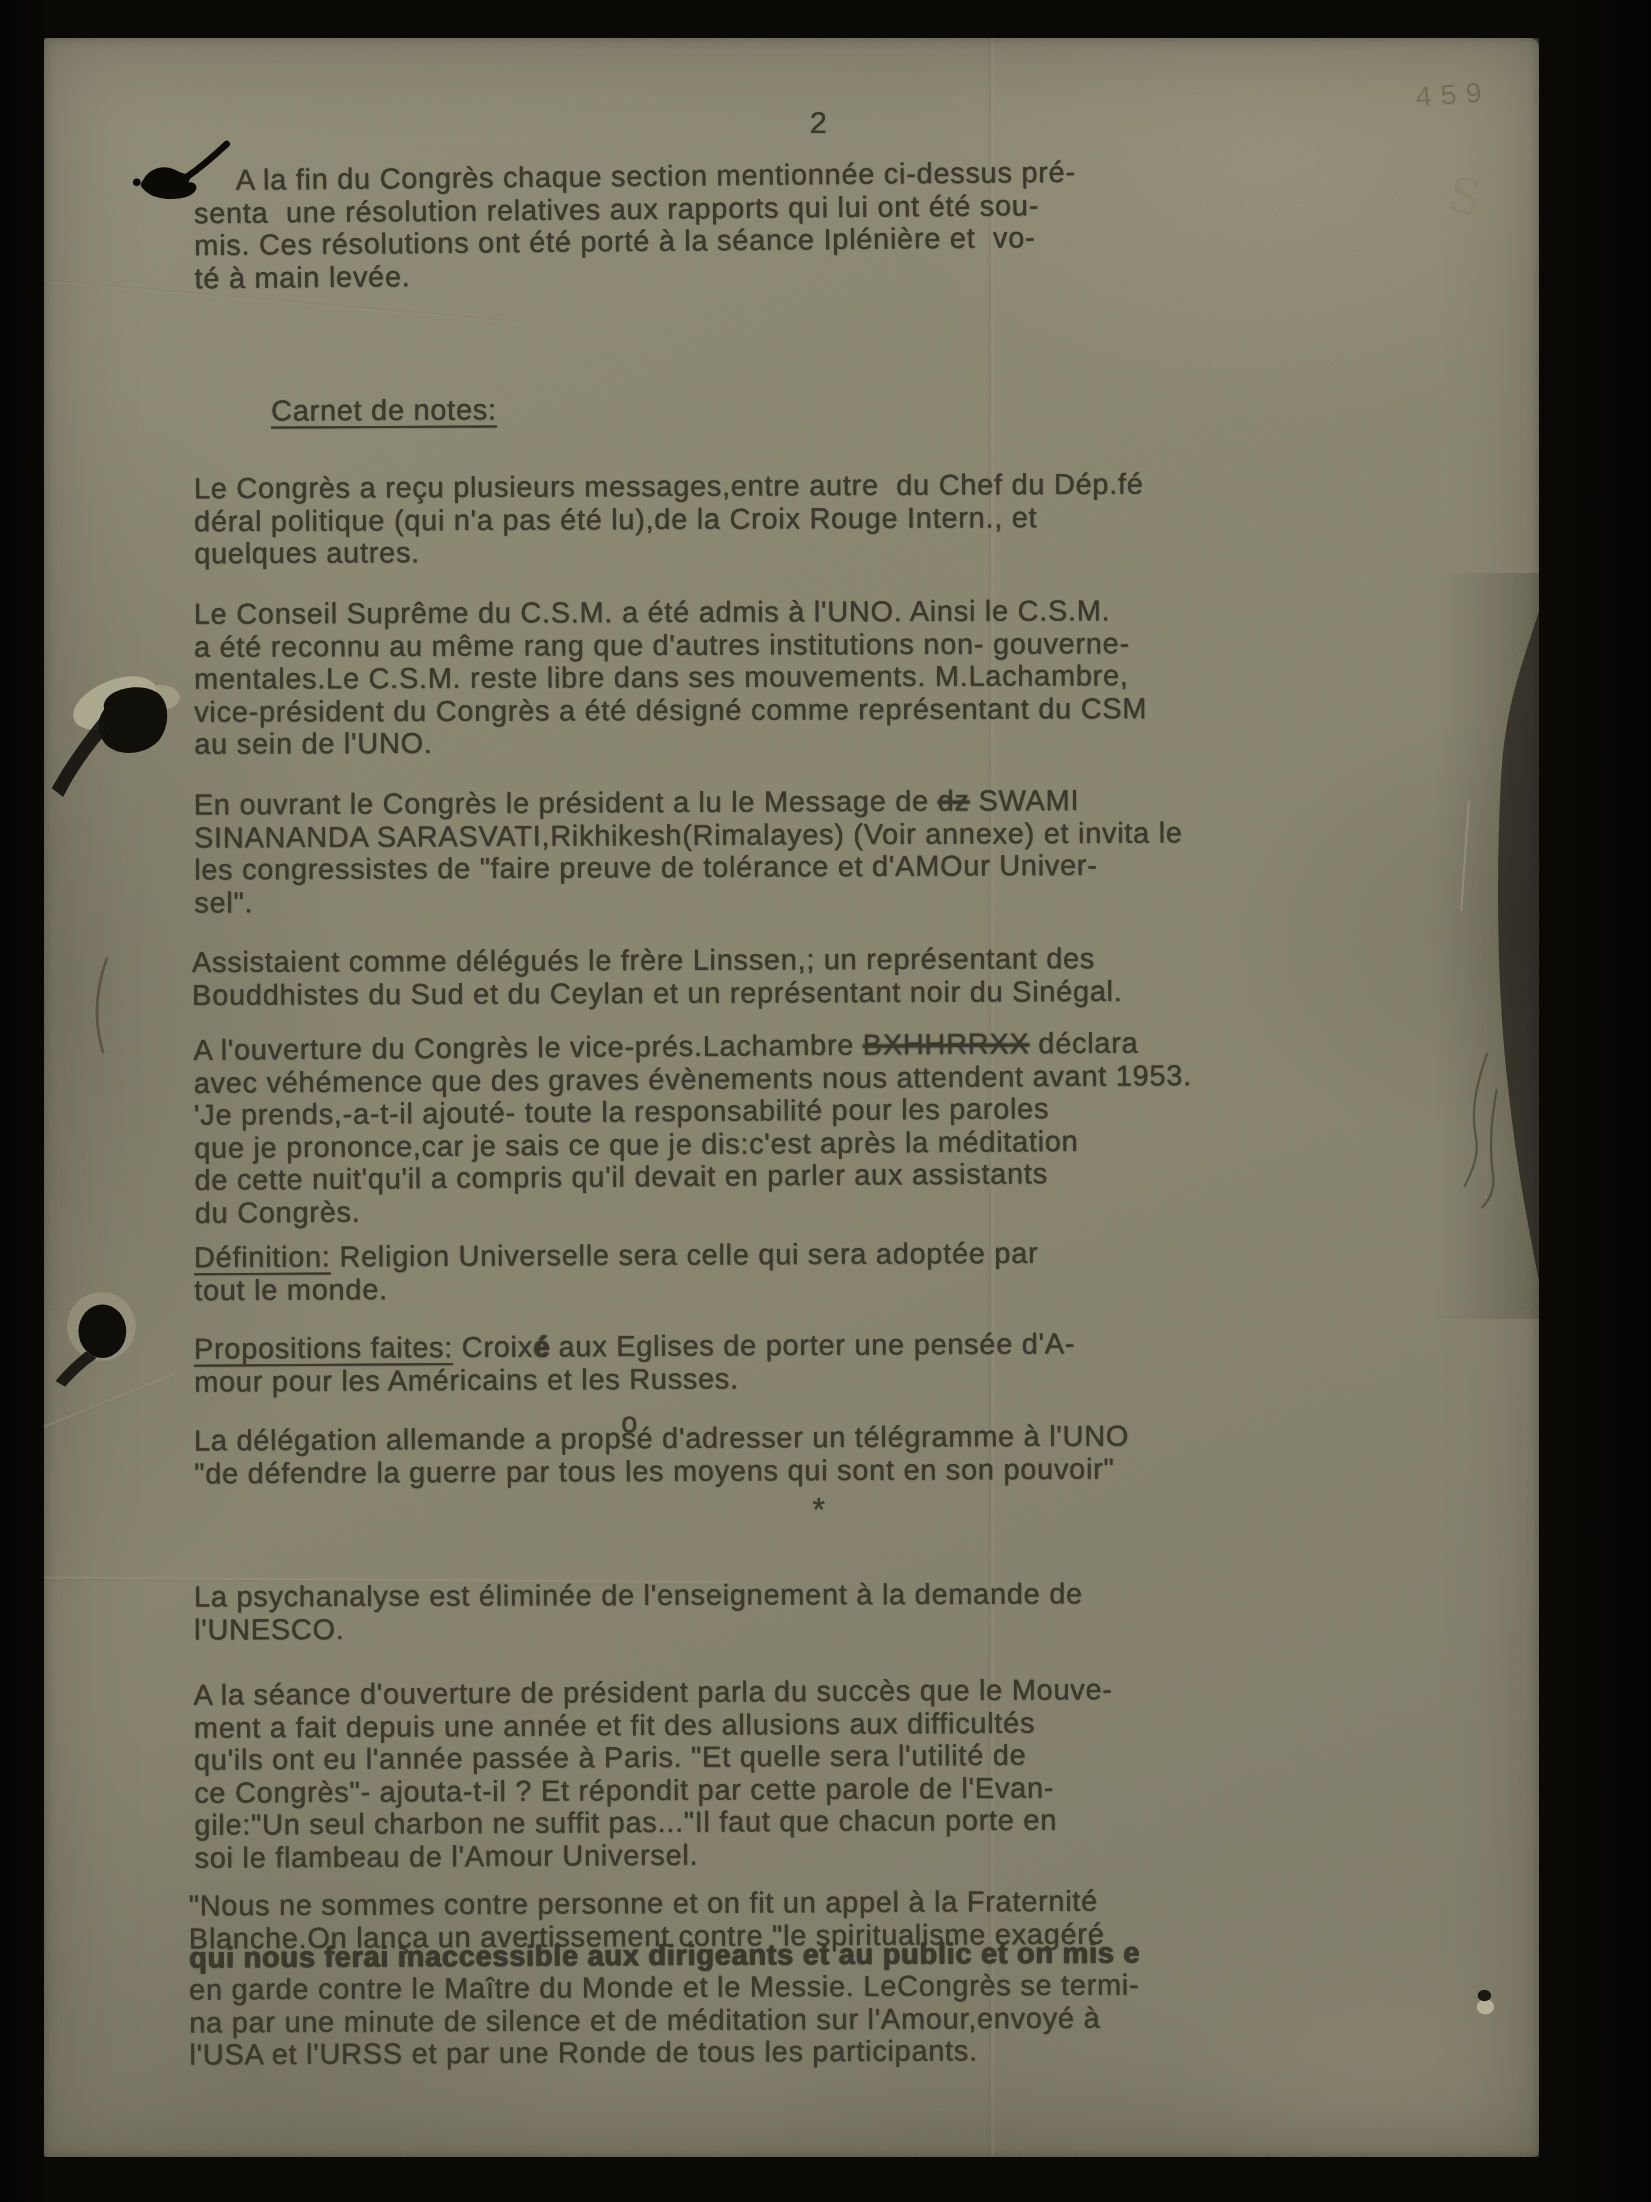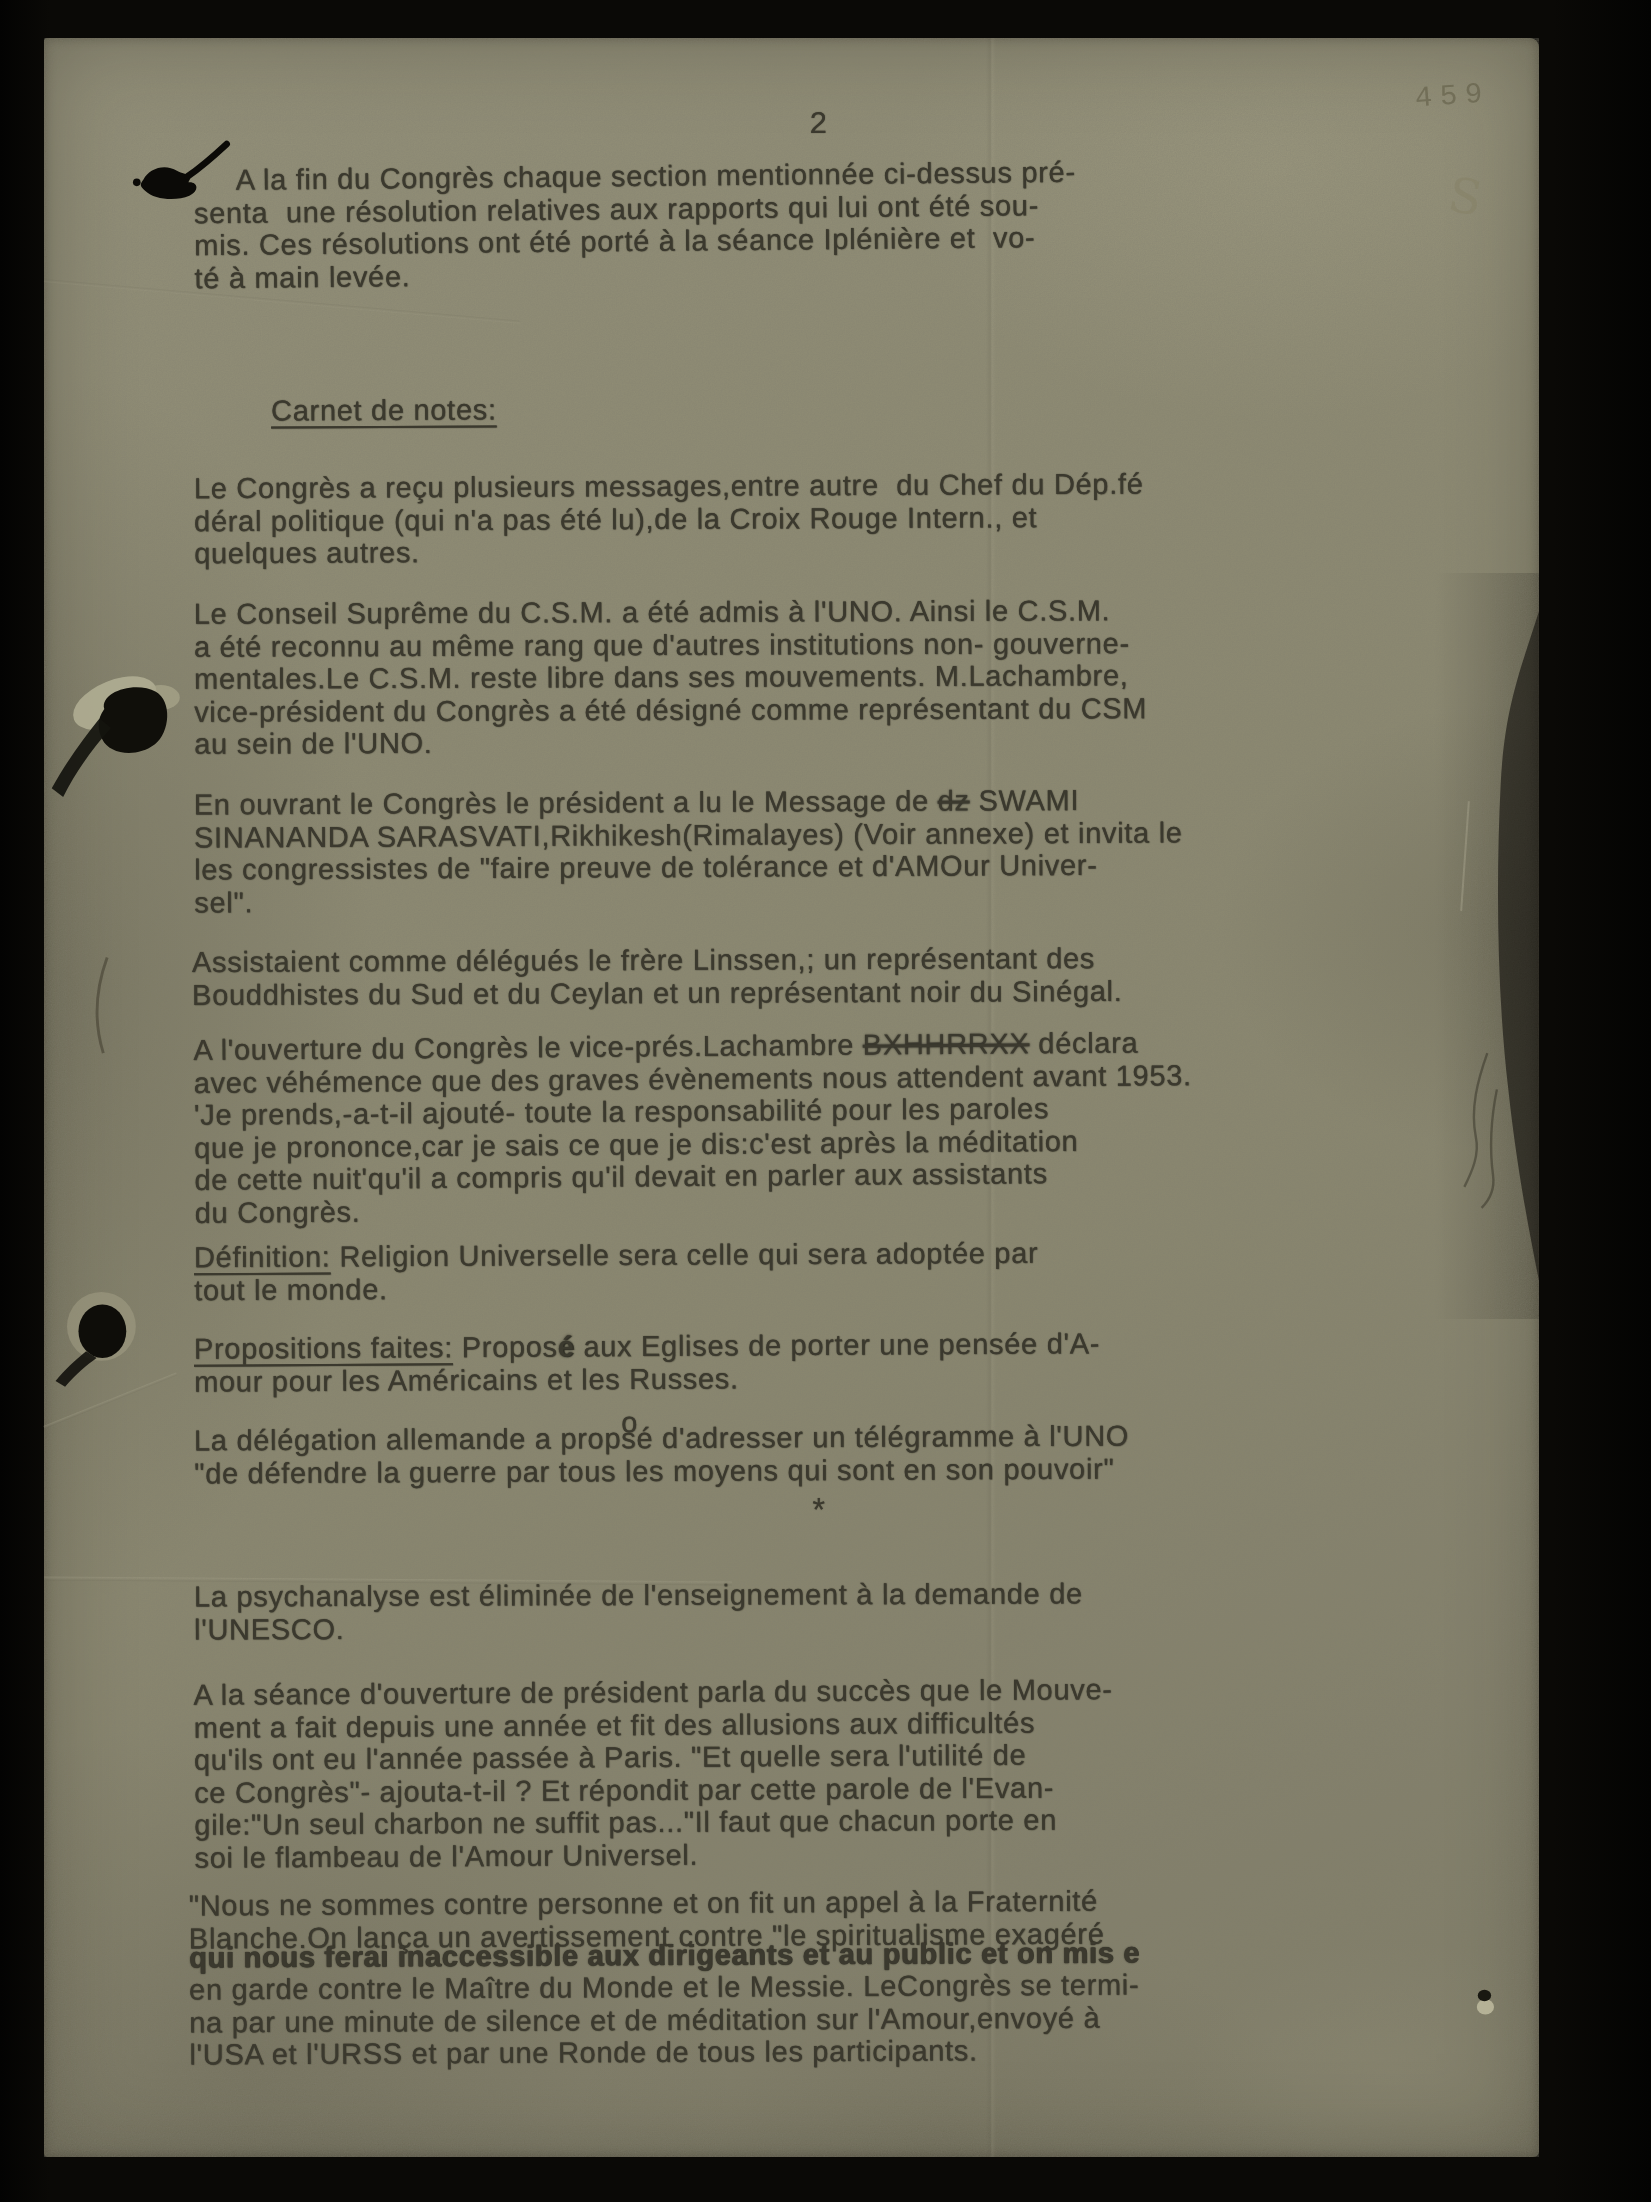"Propos" span { text: Propos -> Croix }
